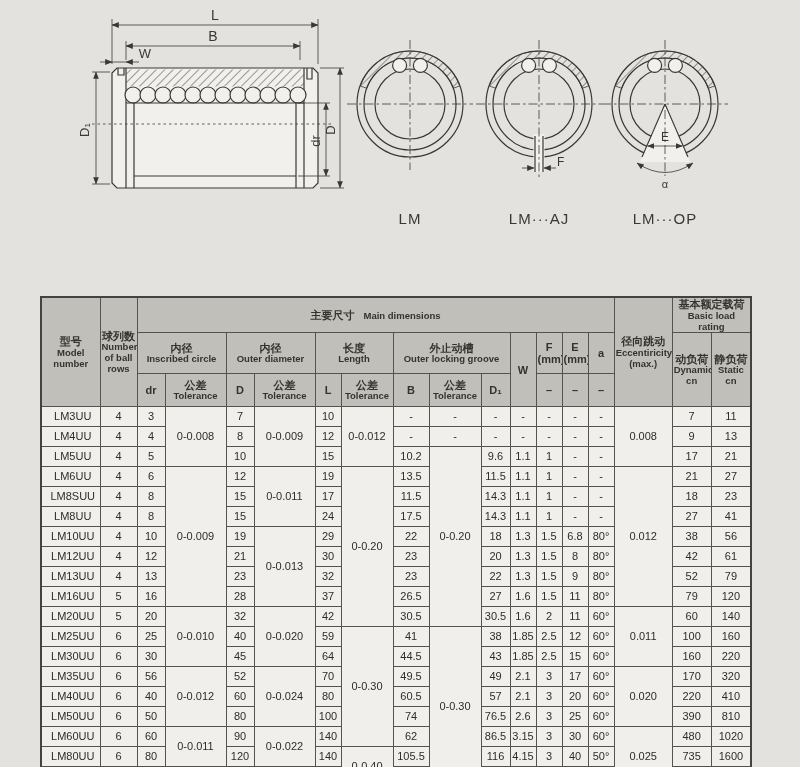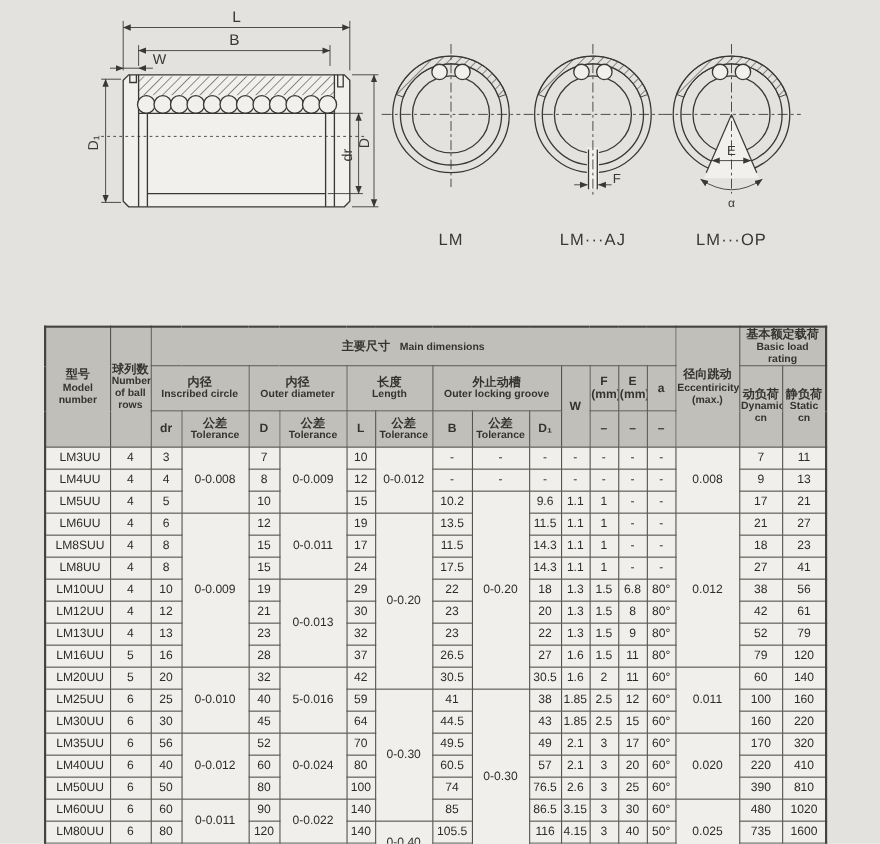"5-0.016" td { text: 5-0.016 -> 0-0.020 }
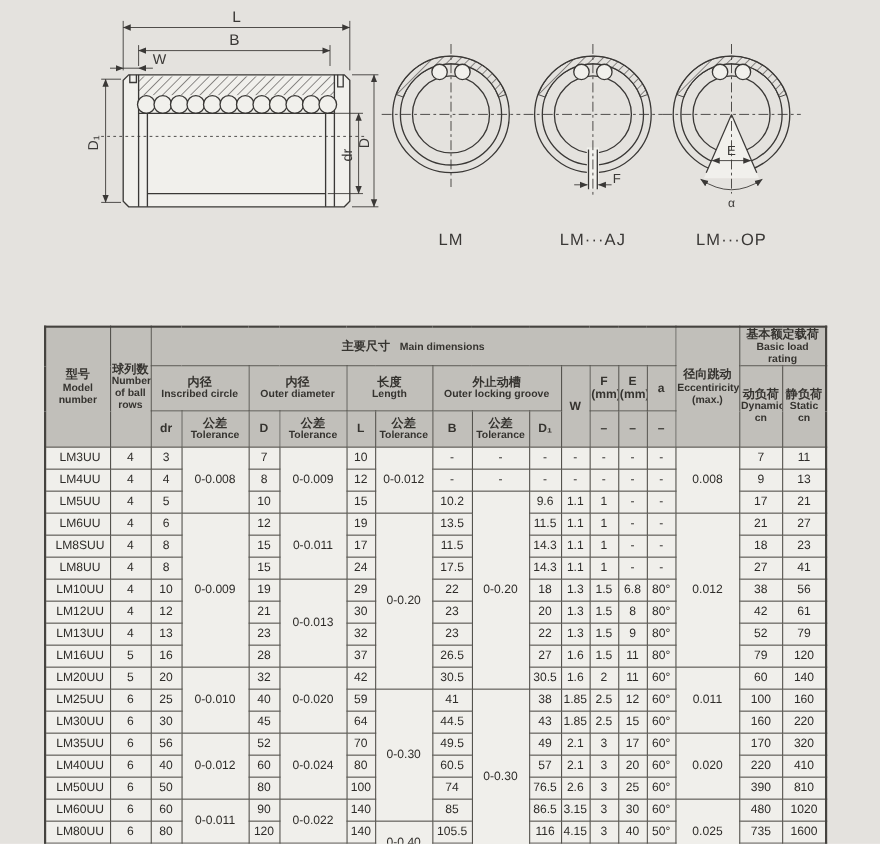"85" td { text: 85 -> 62 }
